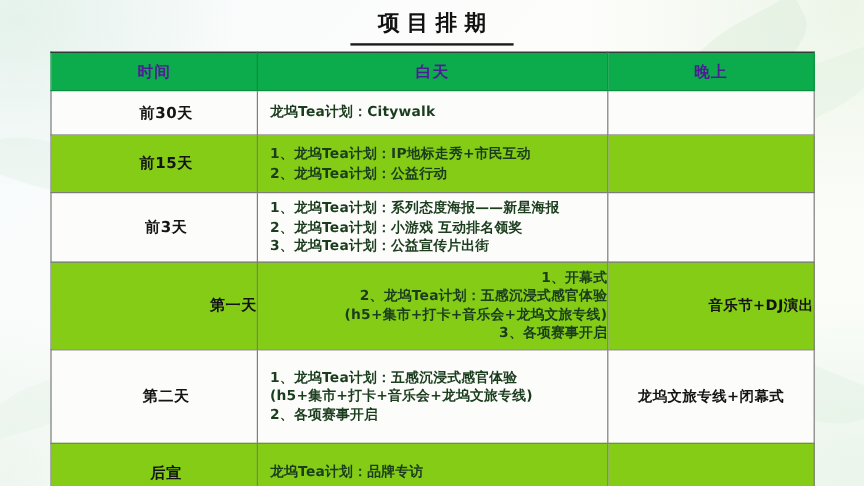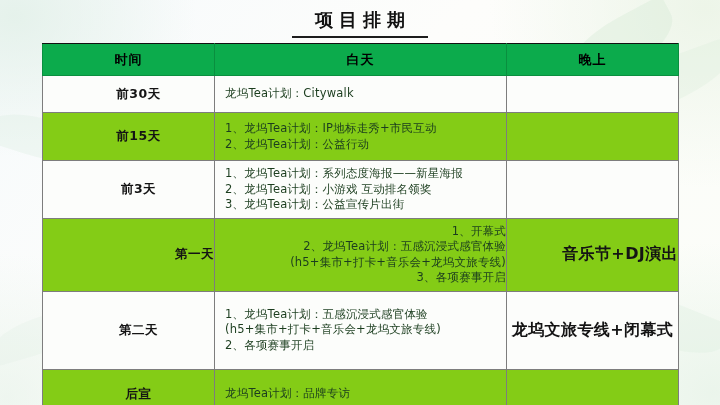"时间" #schedule-table thead th { color: #000000 -> #4c1d95 }
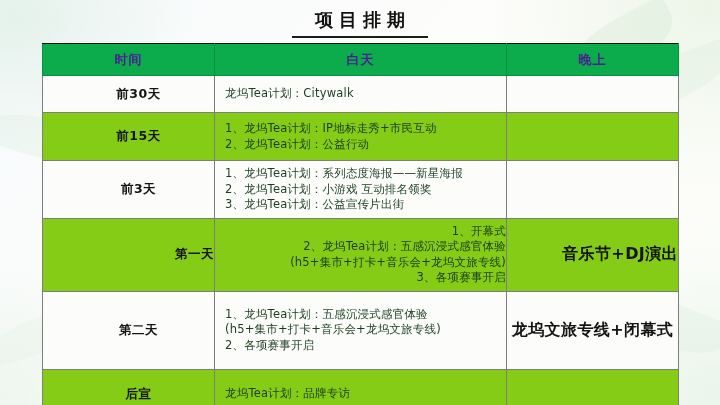"龙坞Tea计划：Citywalk" td.c-day { font-weight: normal -> bold }
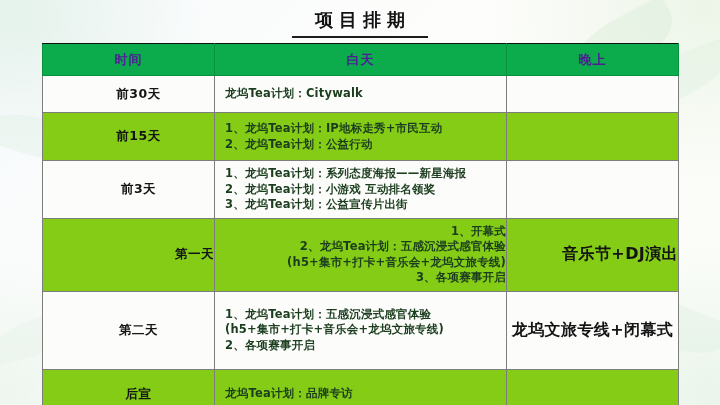"音乐节+DJ演出" td.c-night { font-size: 16px -> 12px }
